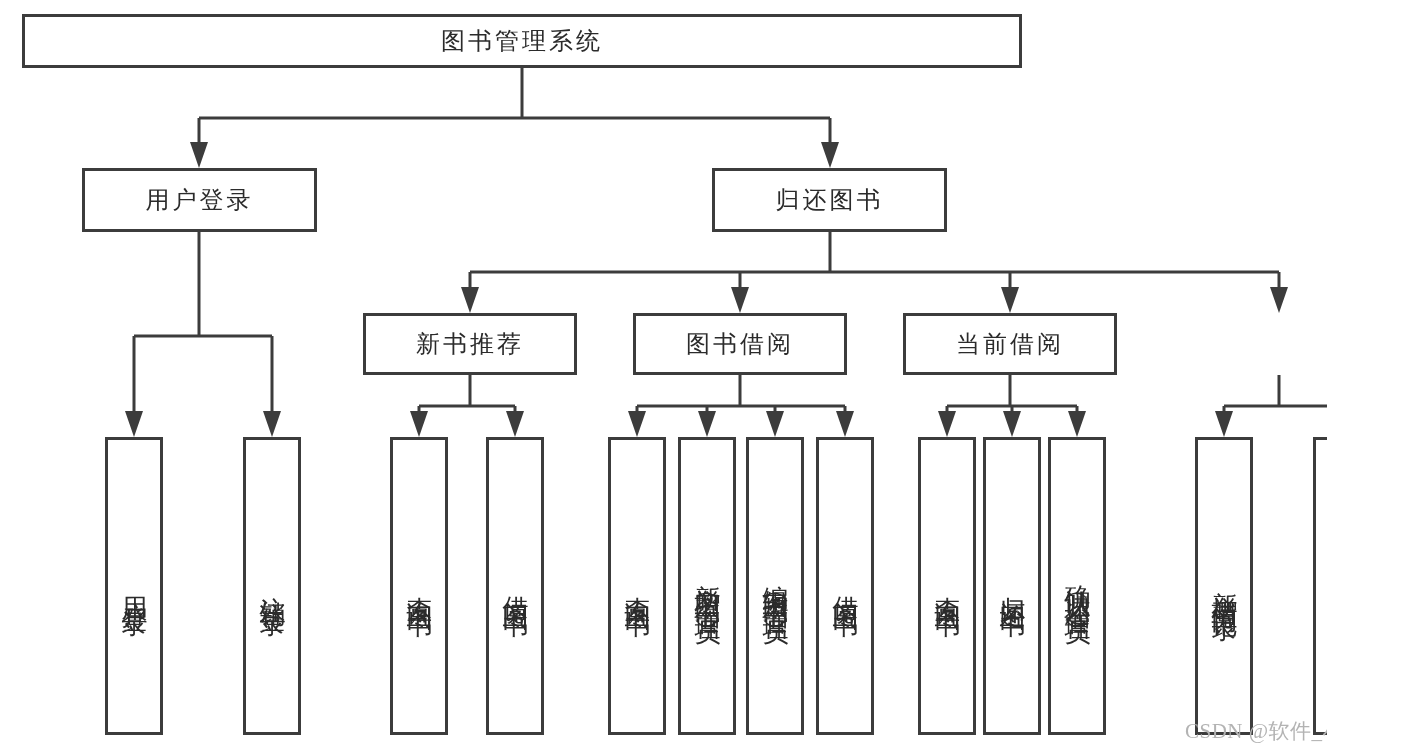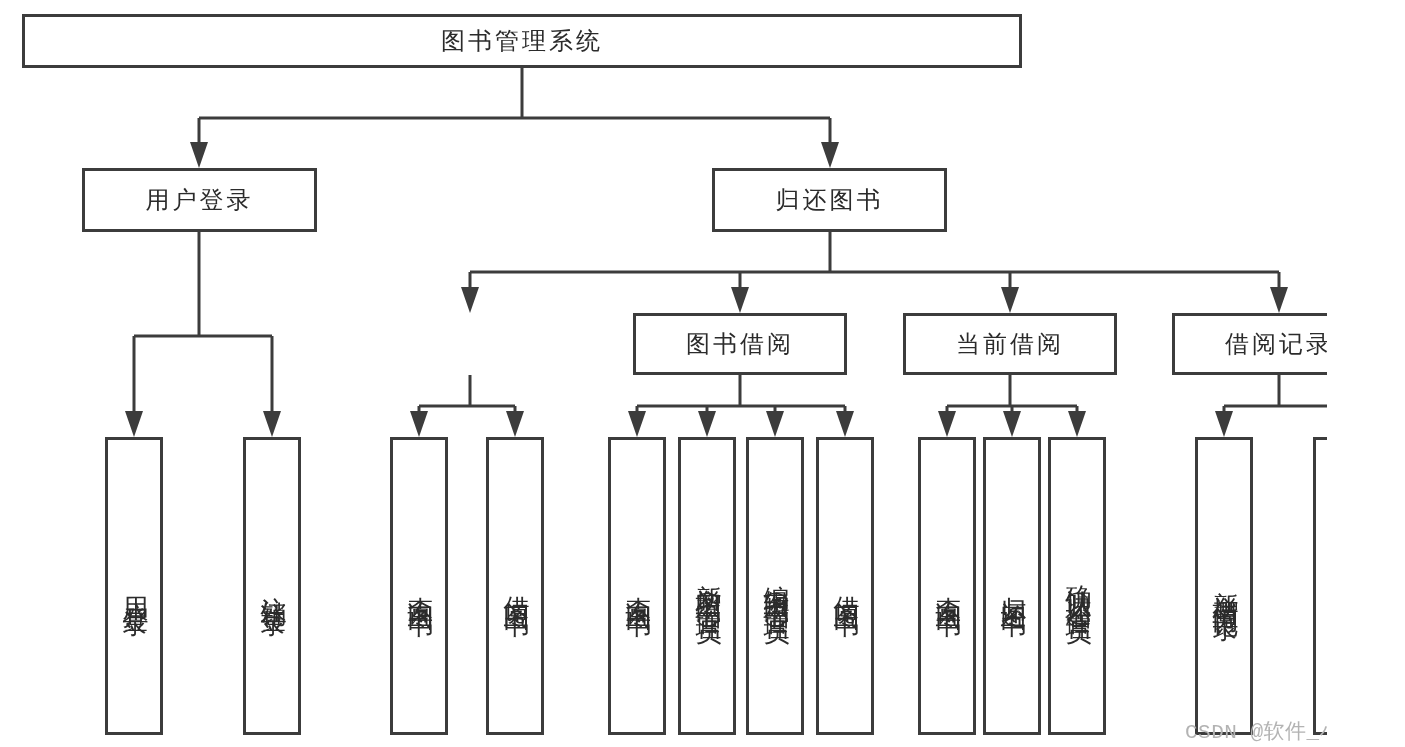"图书管理系统" .canvas { font-family: Liberation Mono, monospace -> Liberation Serif, serif }
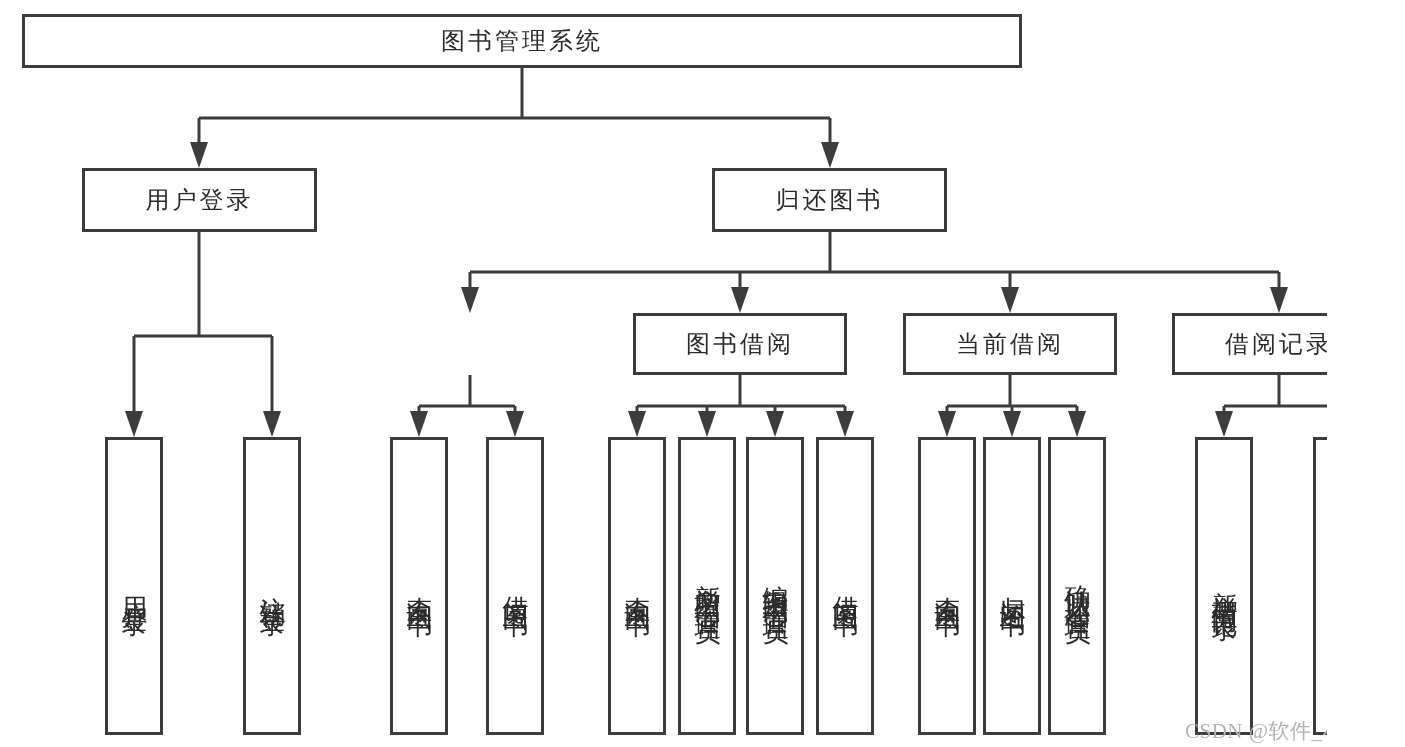"新书推荐" div.node { html: none -> <div>新书推荐</div> }
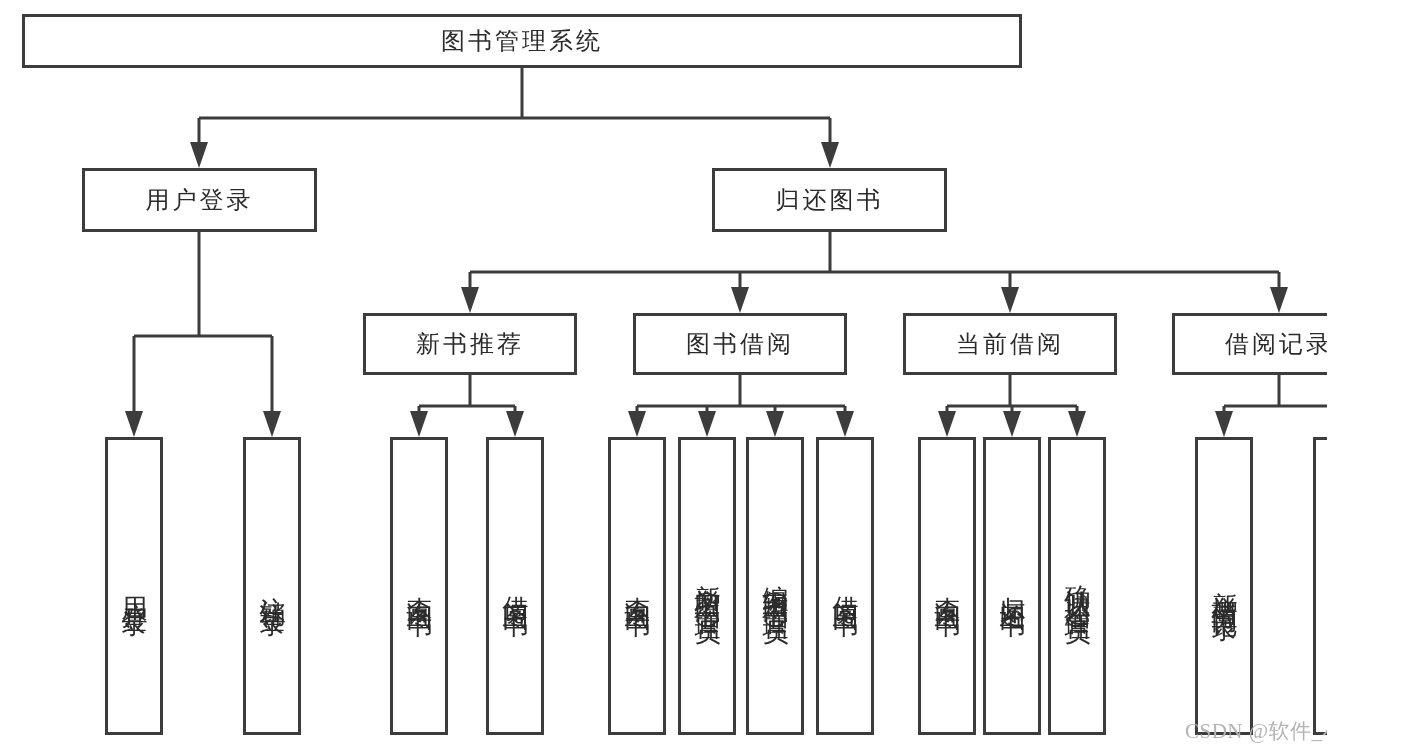"借阅记录" div.node { html: <div>借阅记录</div> -> none }
